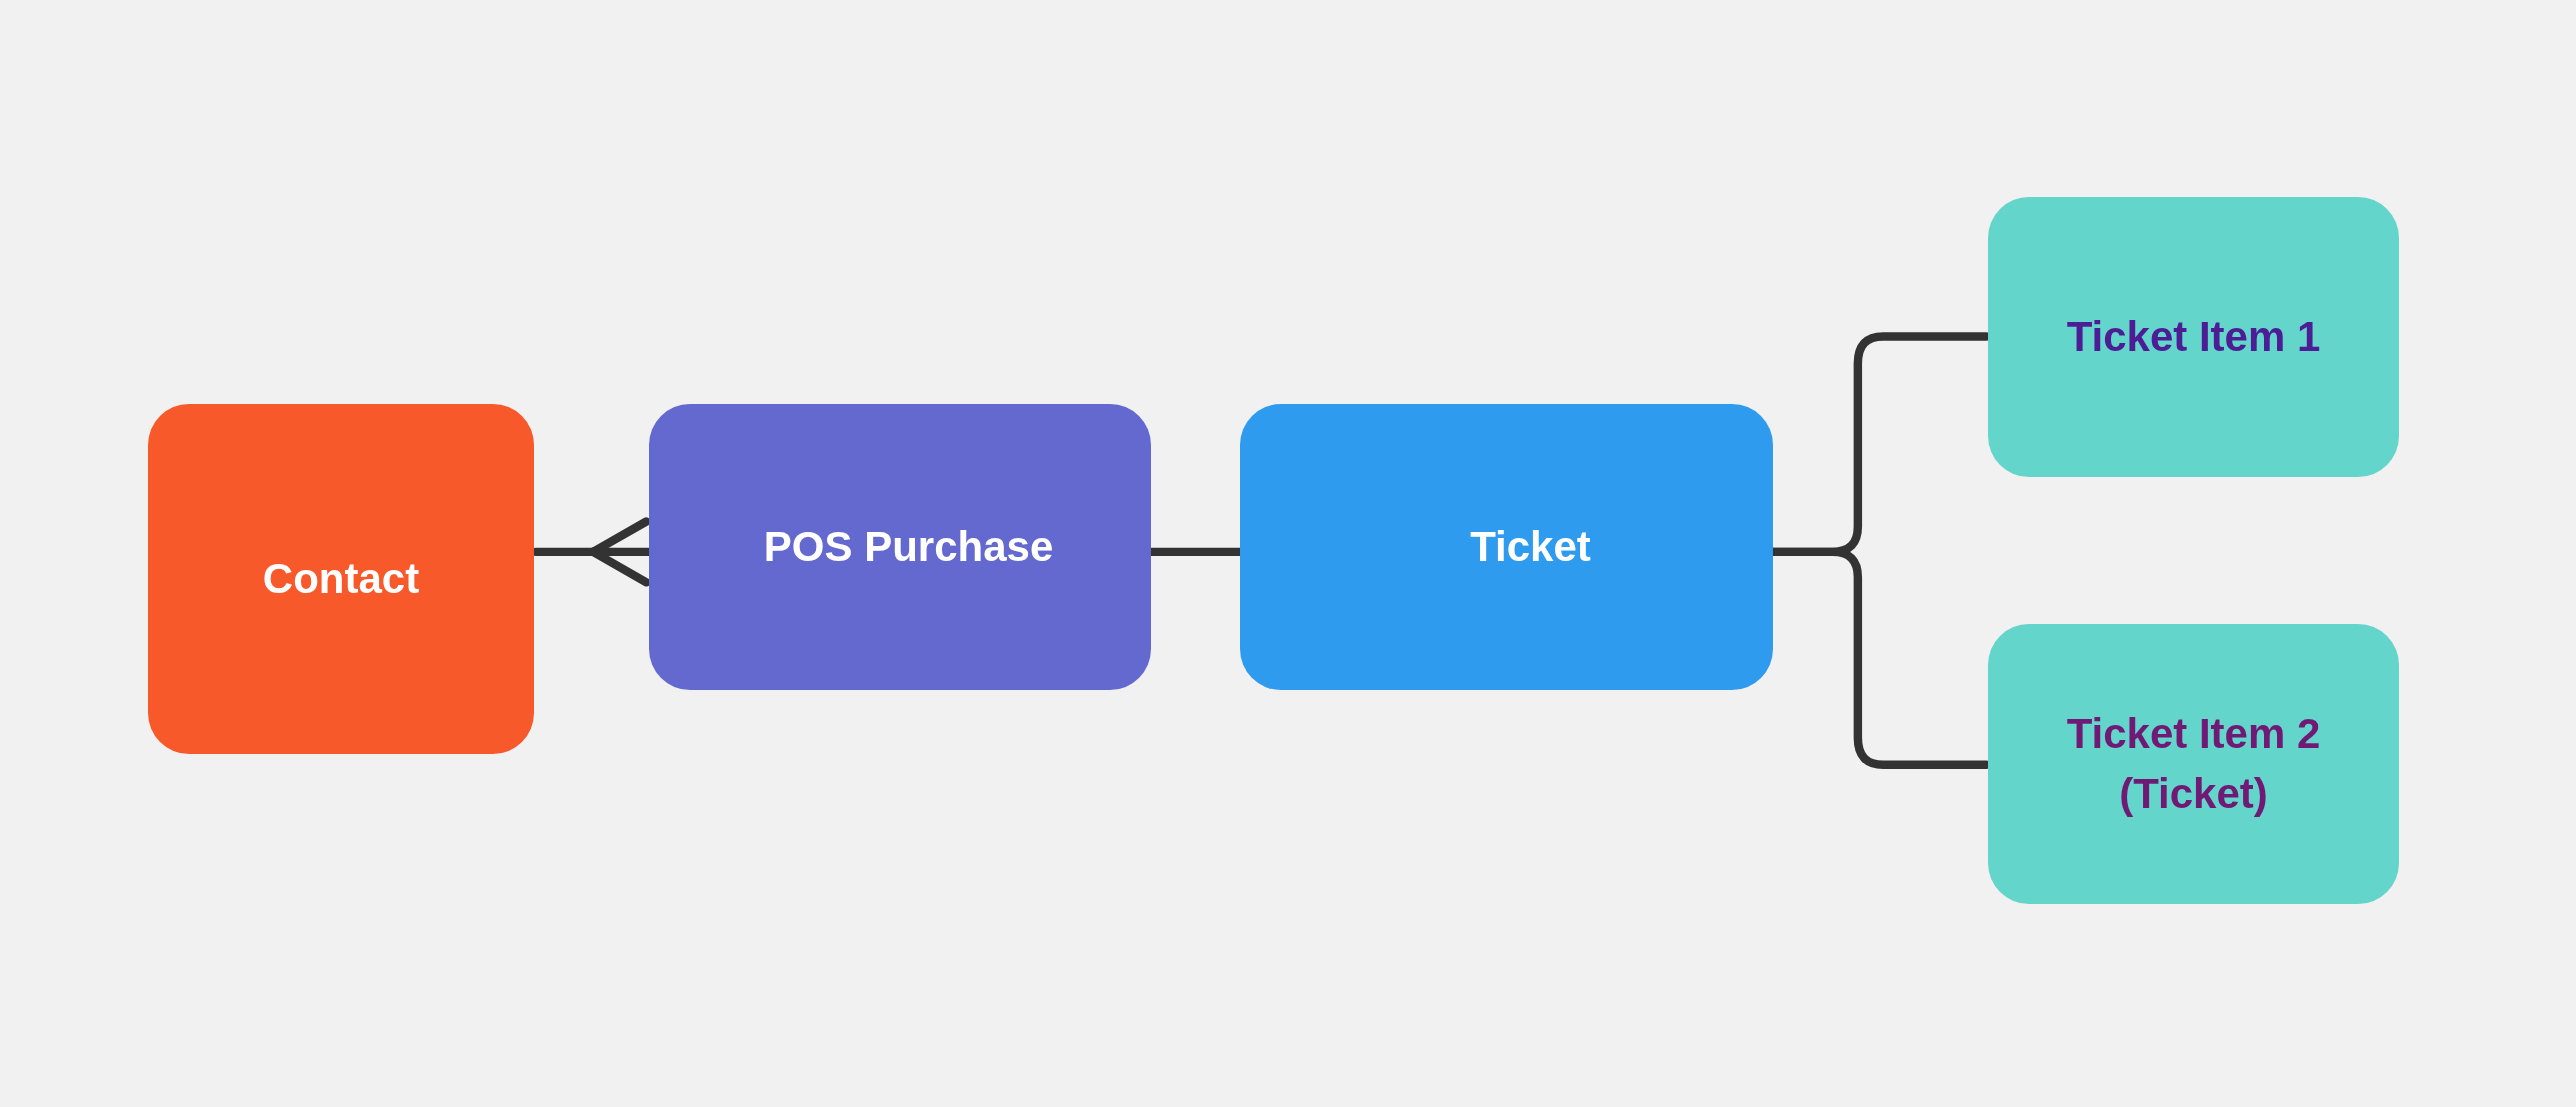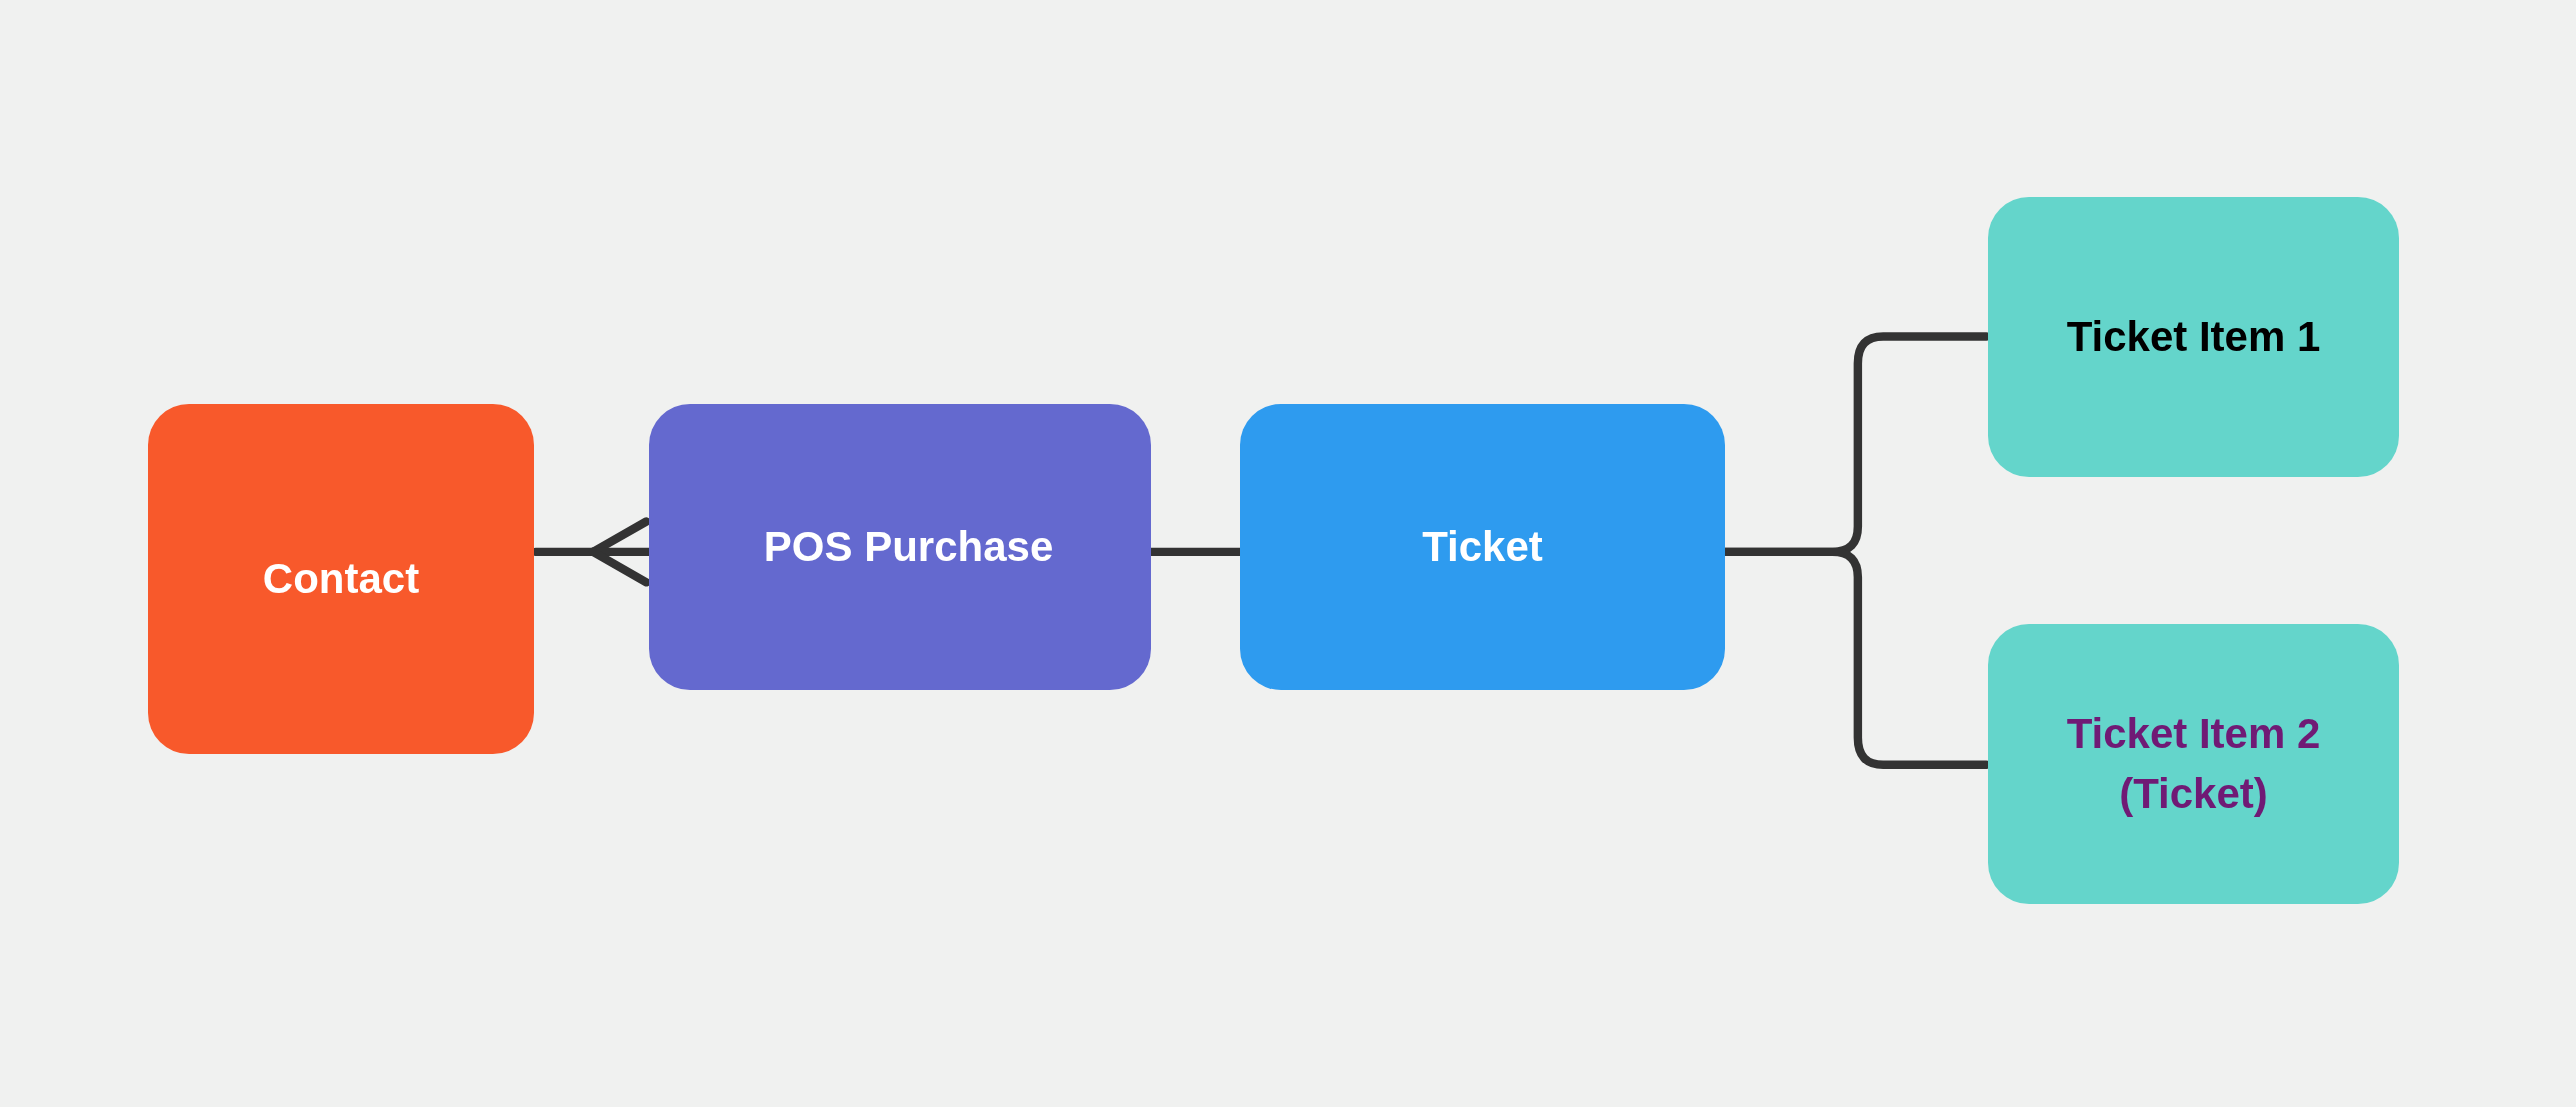"Ticket Item 1" div.label { color: #000000 -> #4c1d95 }
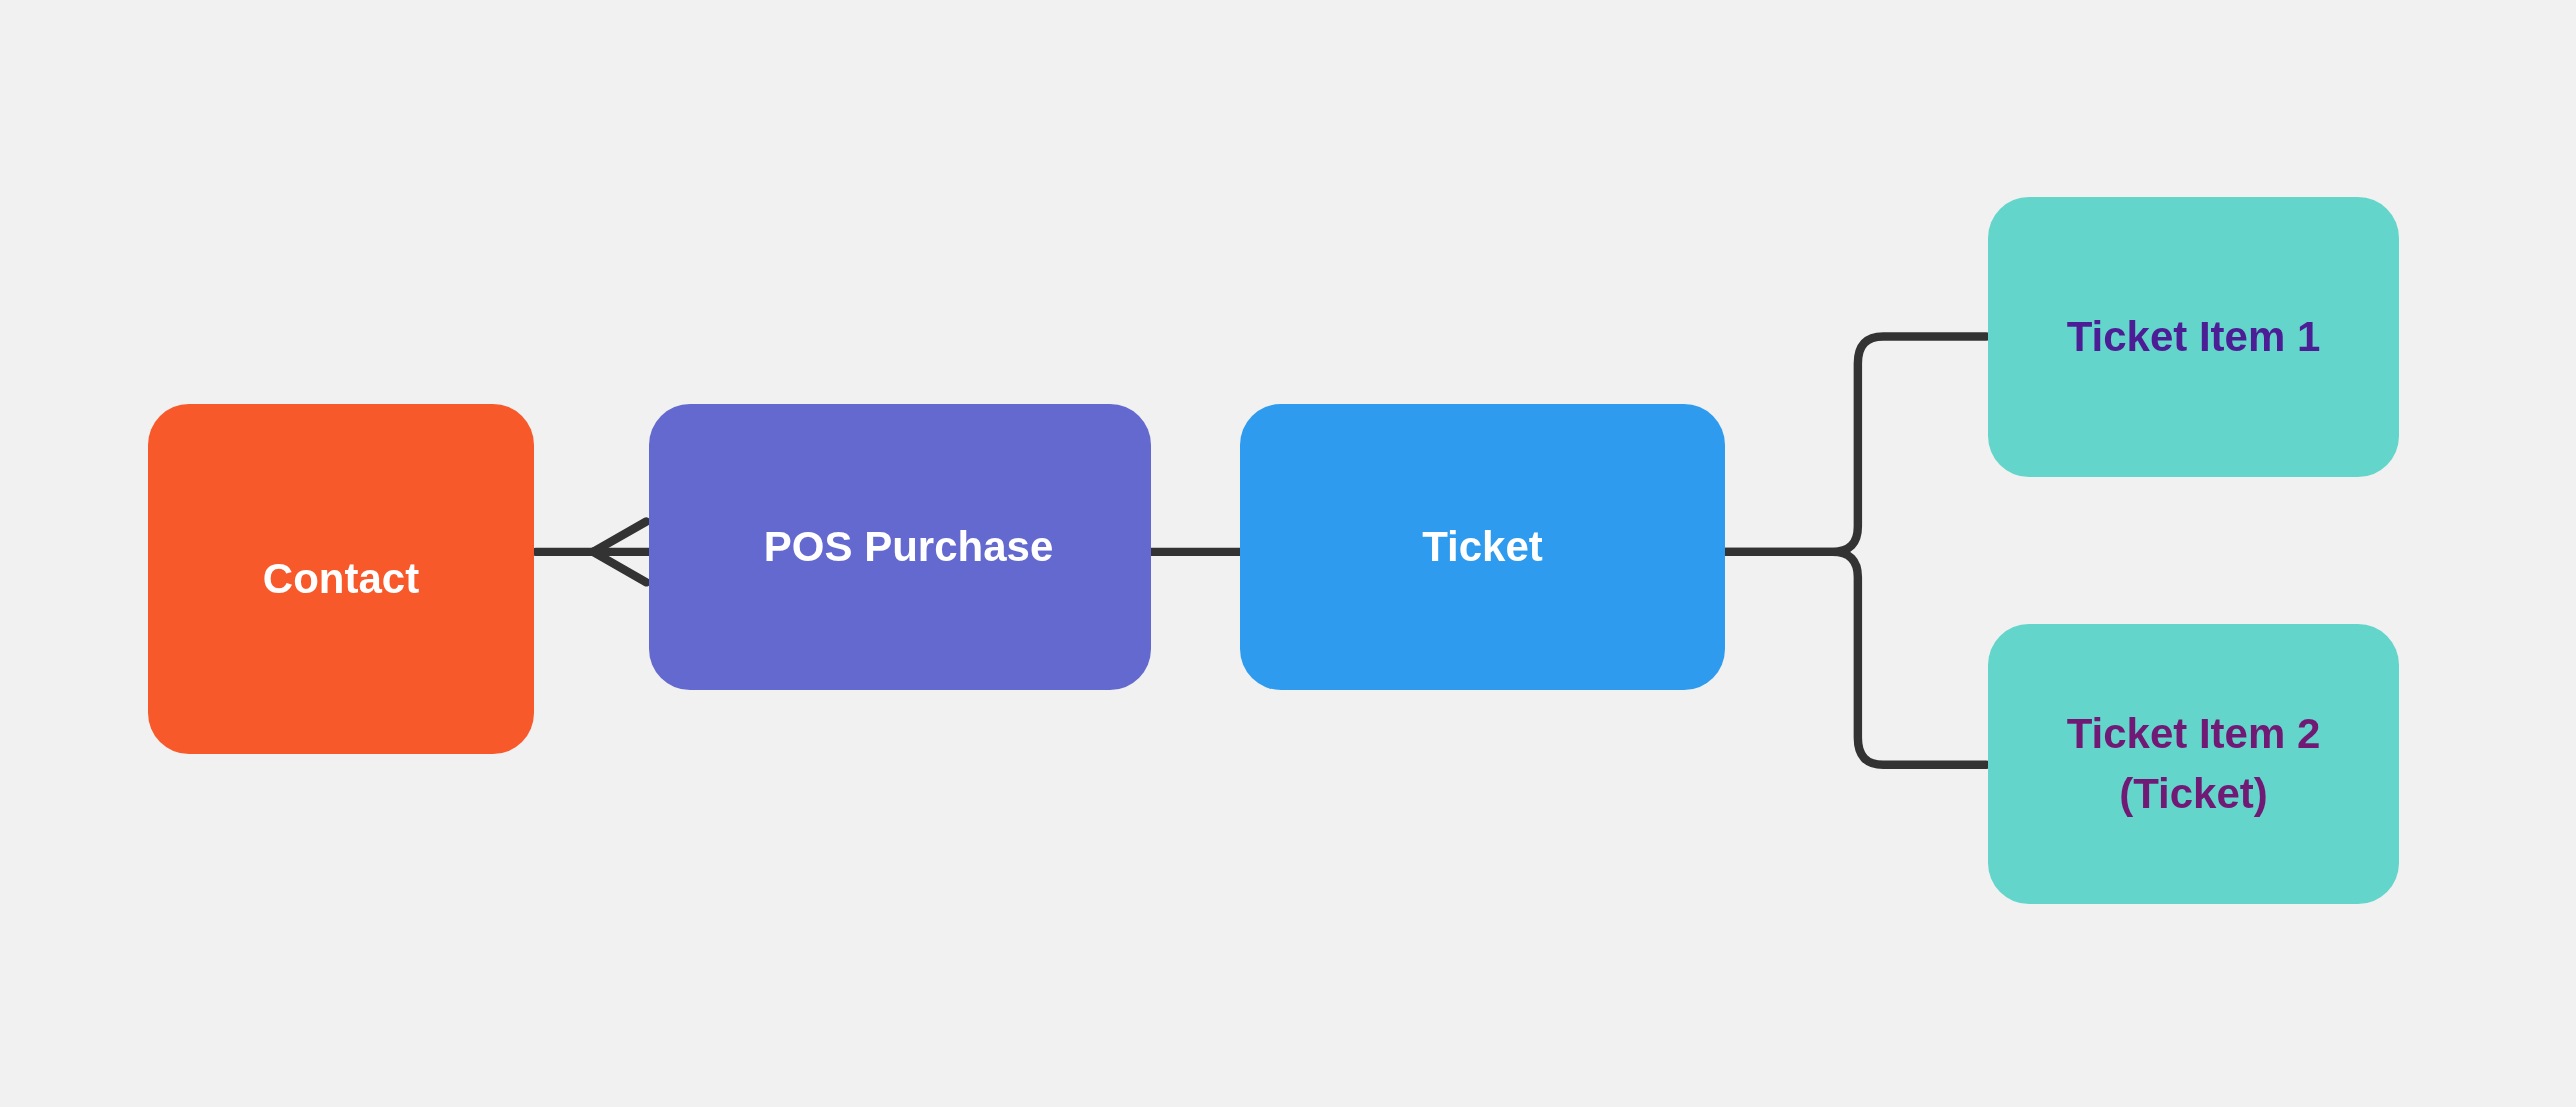"Ticket" div.node { padding-left: none -> 48px }
